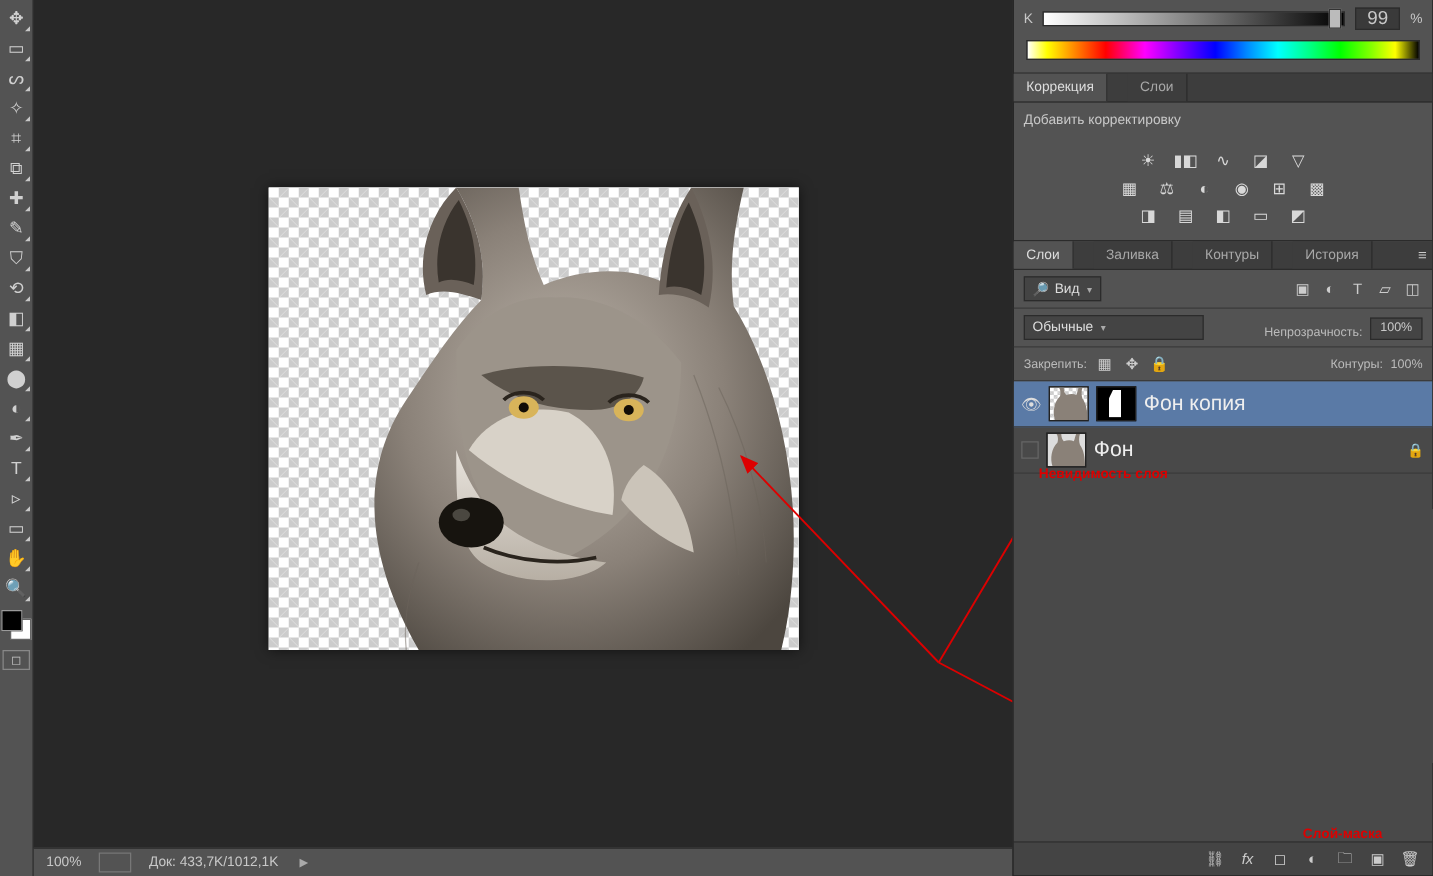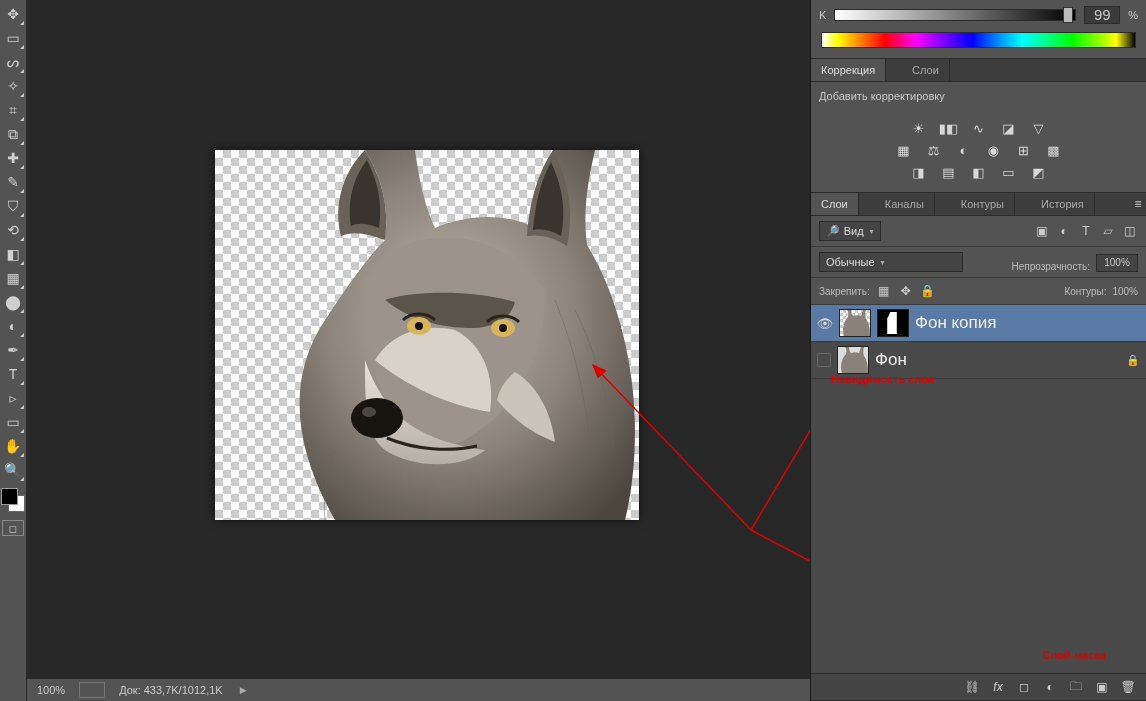"Каналы" div.ptab { text: Каналы -> Заливка }
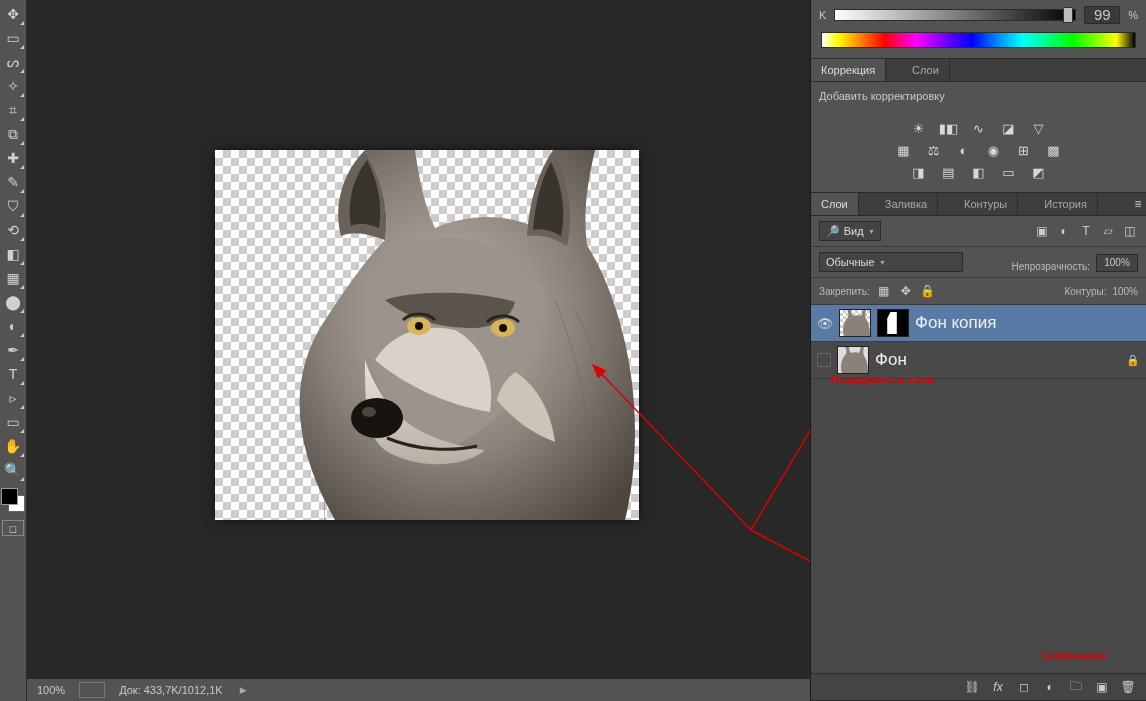"Слой-маска" div.annot { bottom: 12px -> 0 }
